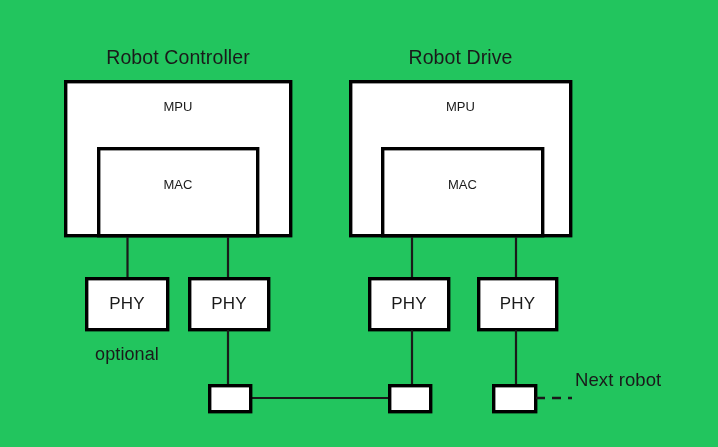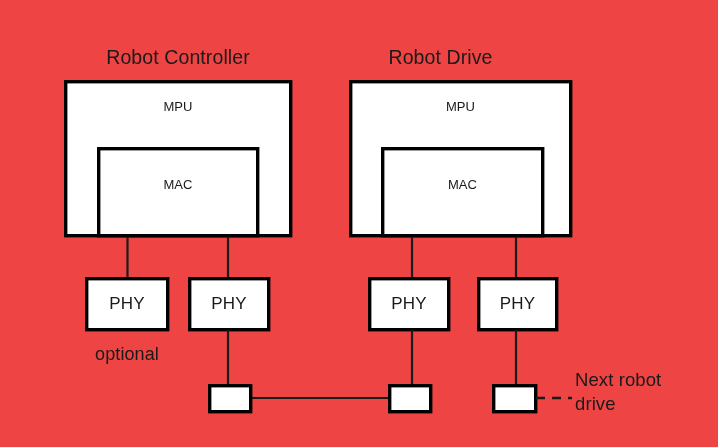"Robot Controller" #diagram-root { background: #ef4444 -> #22c55e }
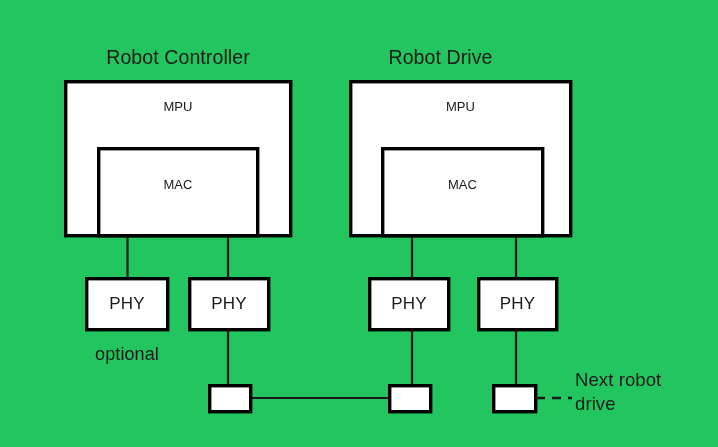"Robot Drive" div.lbl { left: 330px -> 350px }
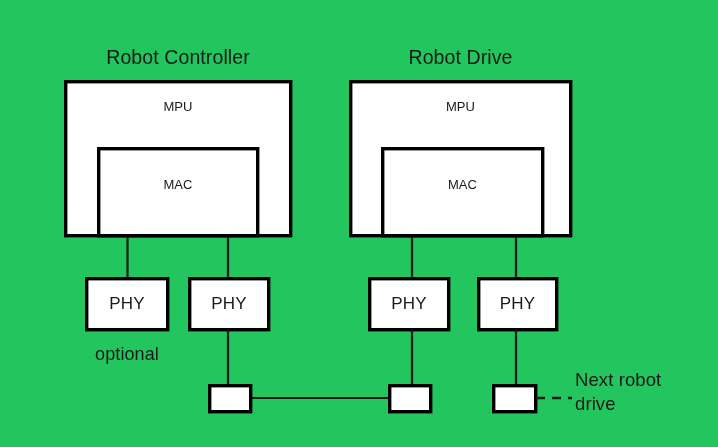"drive" div { html: <div>drive</div> -> none }
